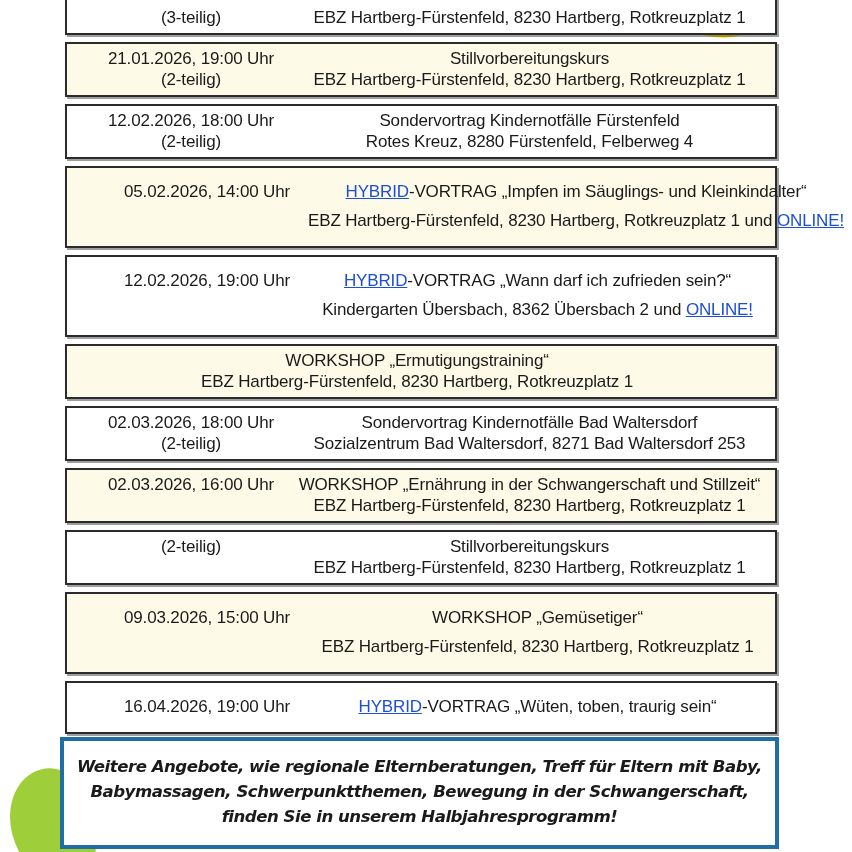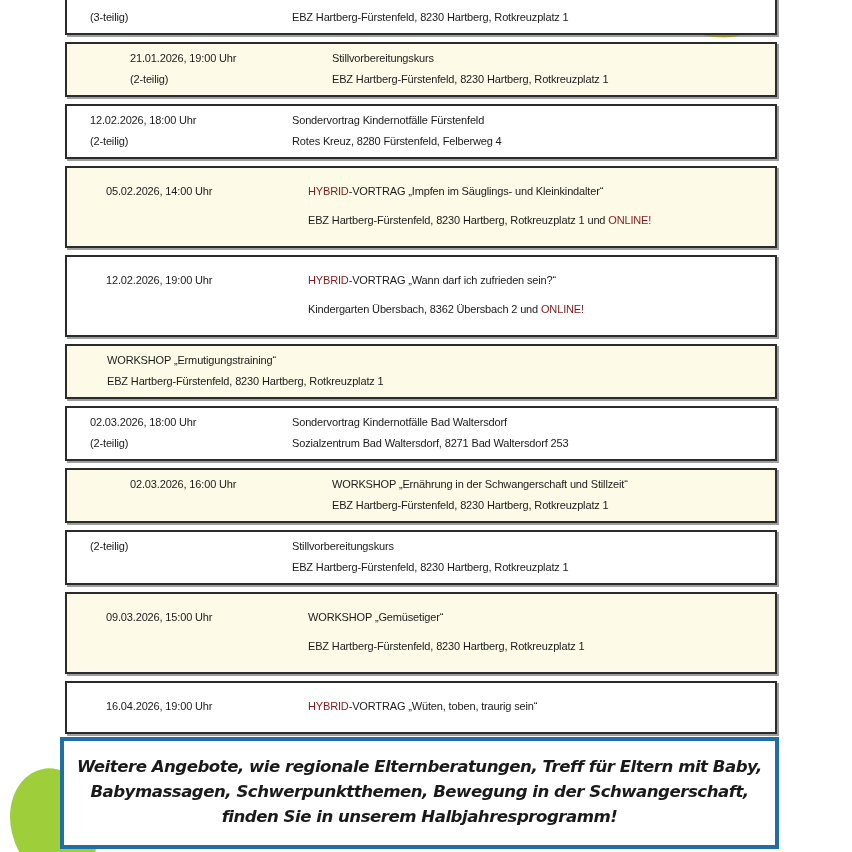"(3-teilig)" .line { font-size: 11px -> 17px; text-align: none -> center }
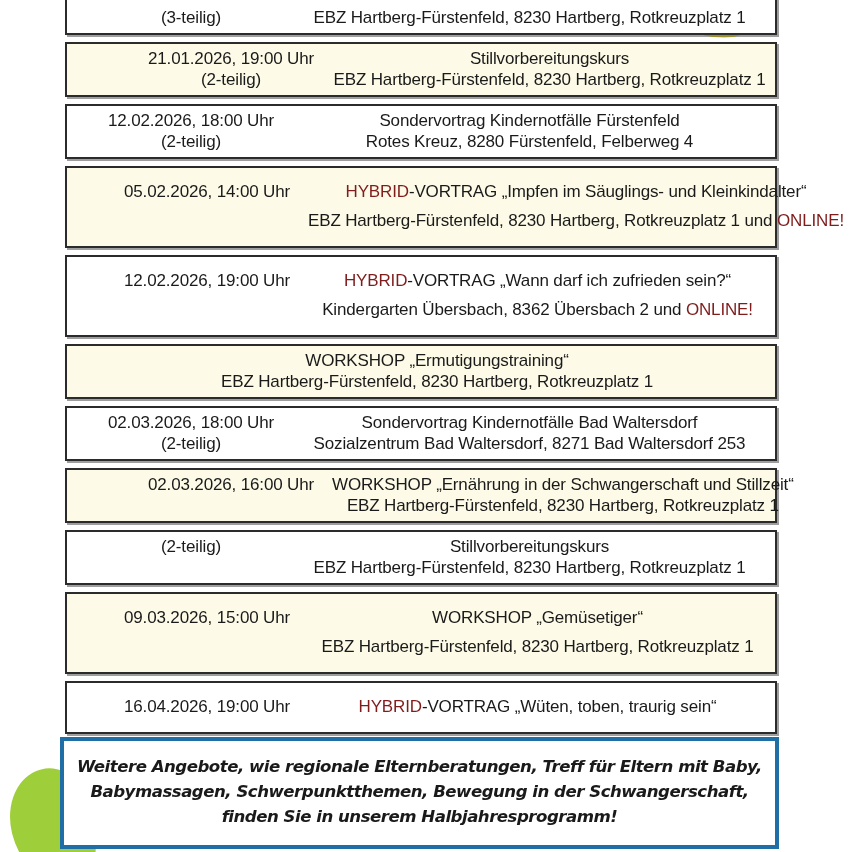"21.01.2026, 19:00 Uhr" .row.cream { padding-left: 40px -> none }
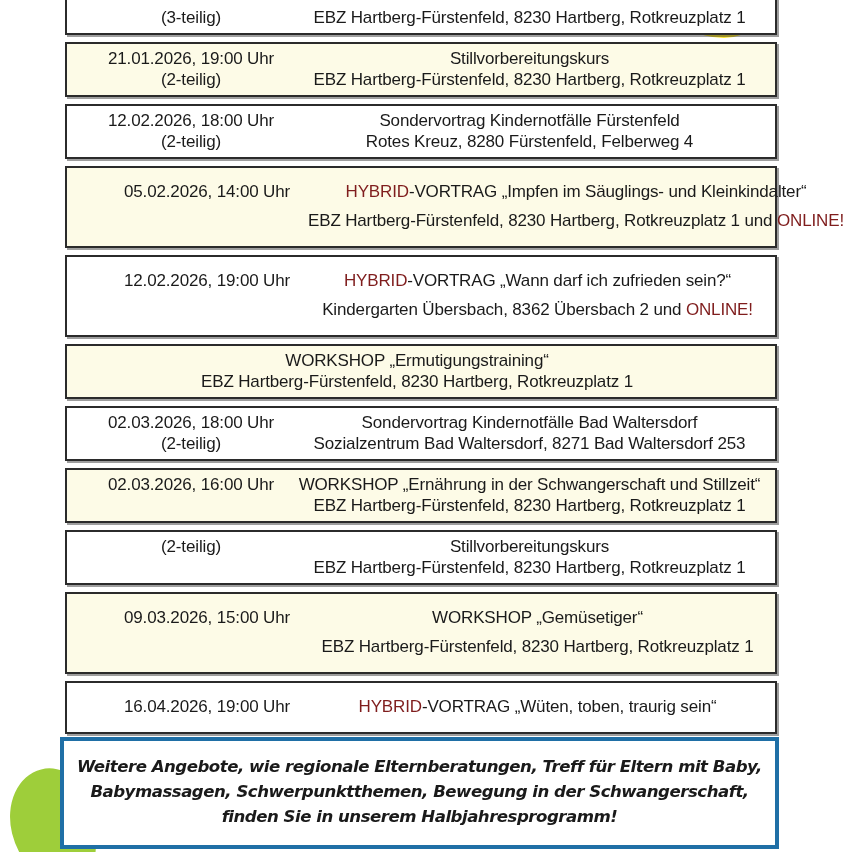"HYBRID" .red { color: #7f1d1d -> #1d4ed8; text-decoration: none -> underline }
